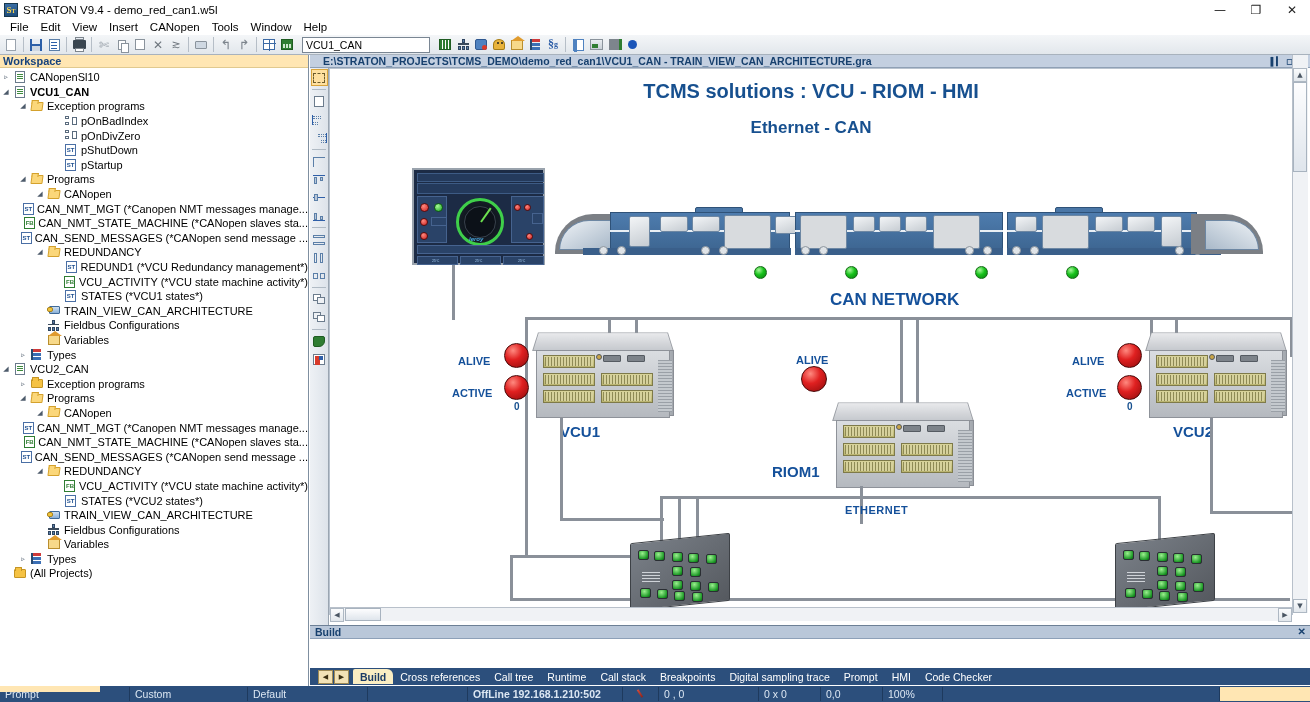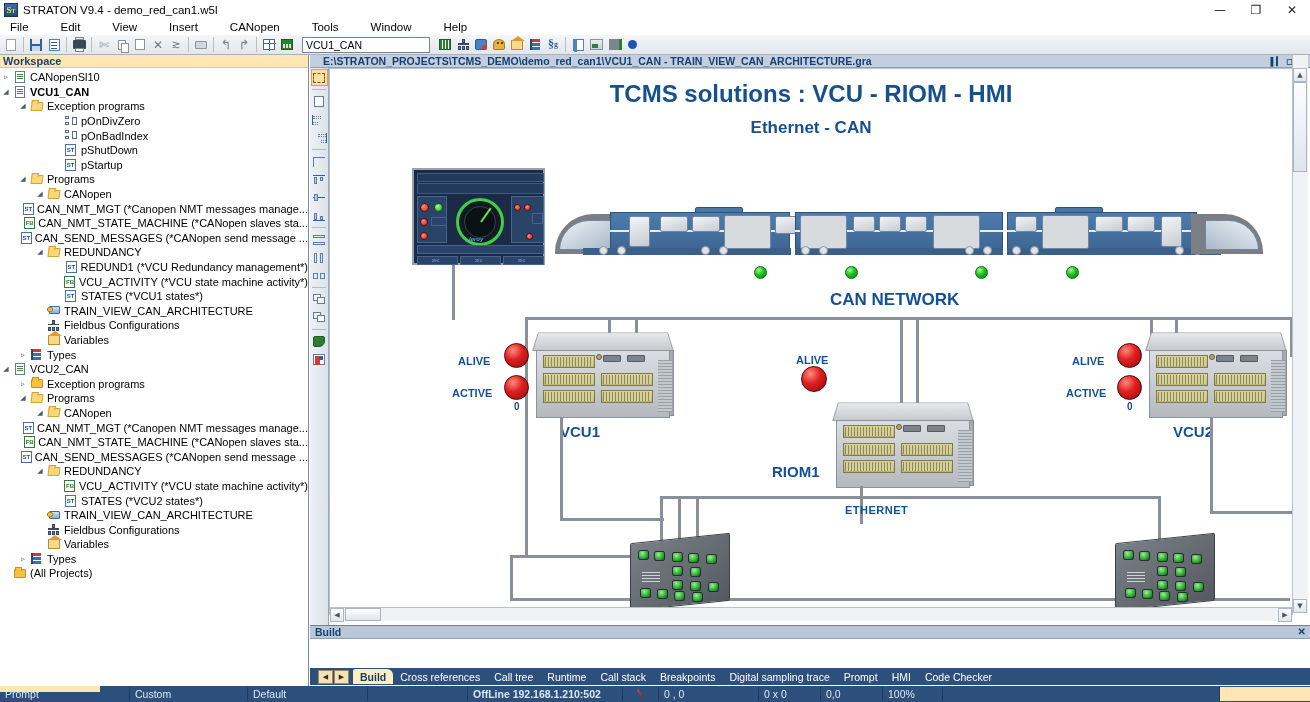"File" .menubar { gap: 20px -> none }
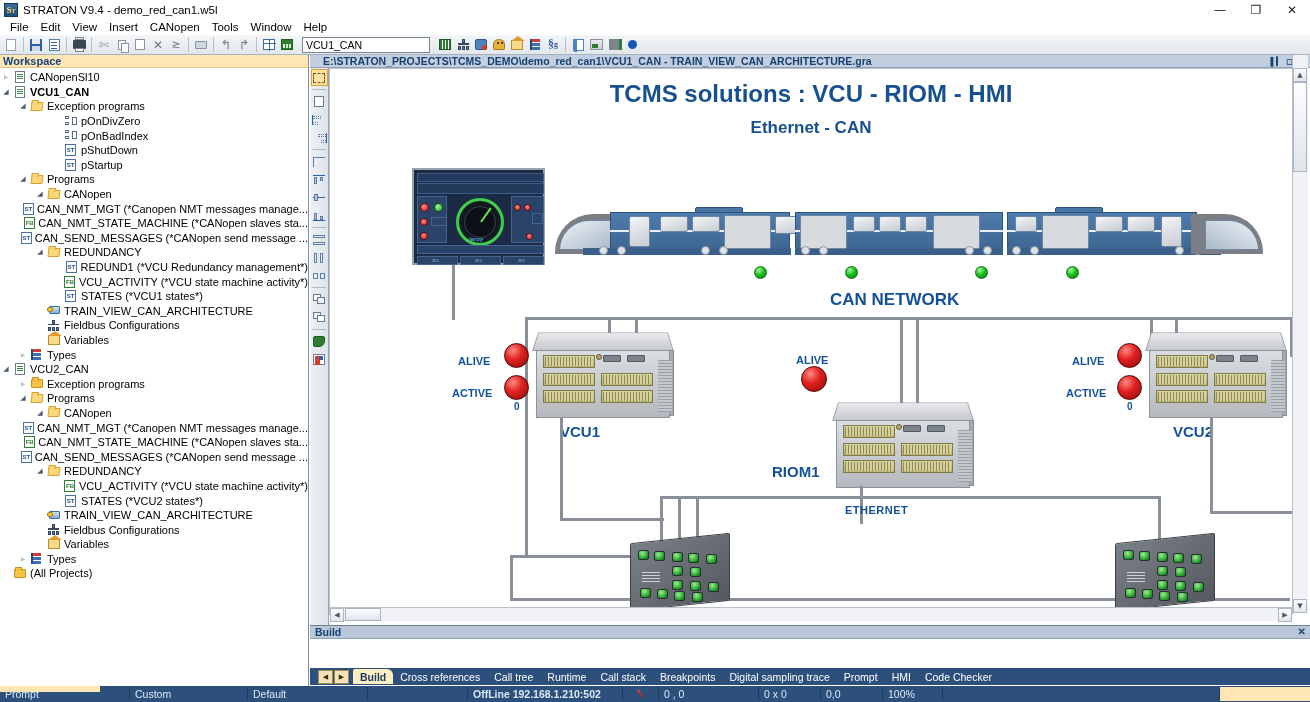"TCMS solutions : VCU -" div.d-title { font-size: 24px -> 20px }
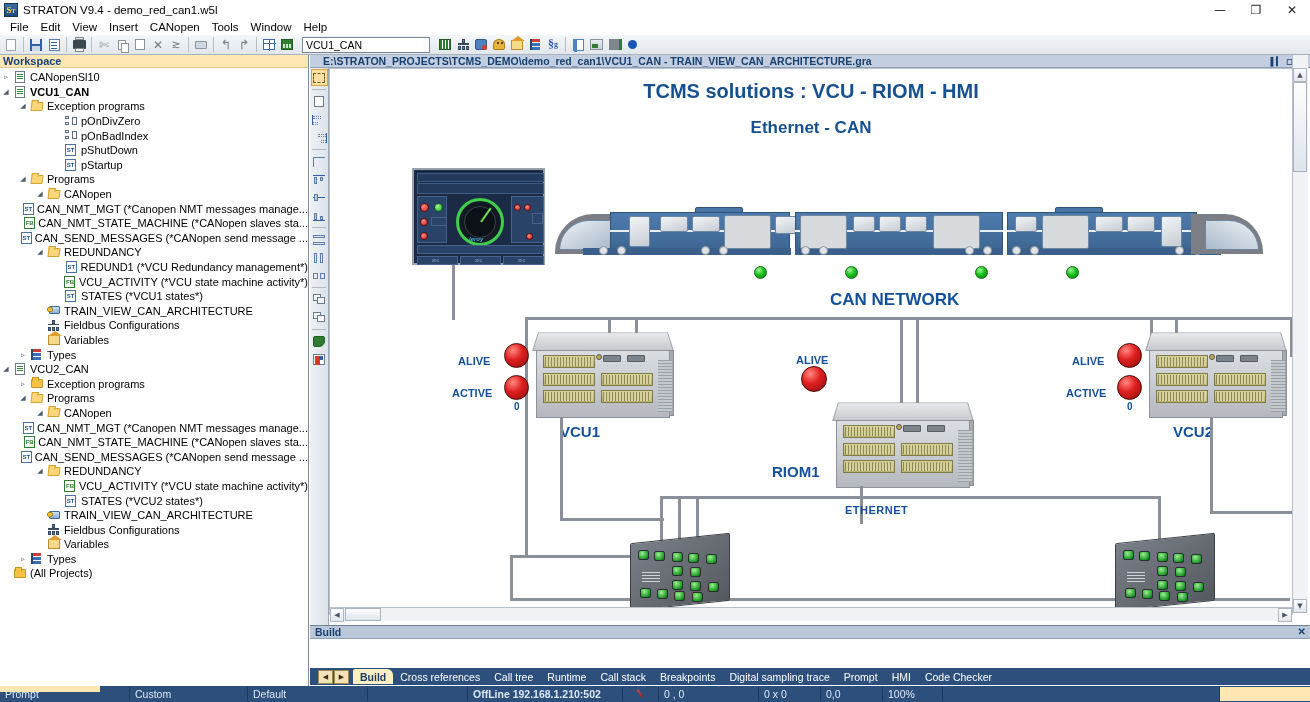"pOnDivZero" div.tree-row { order: before "pOnBadIndex" -> after "pOnBadIndex" }
